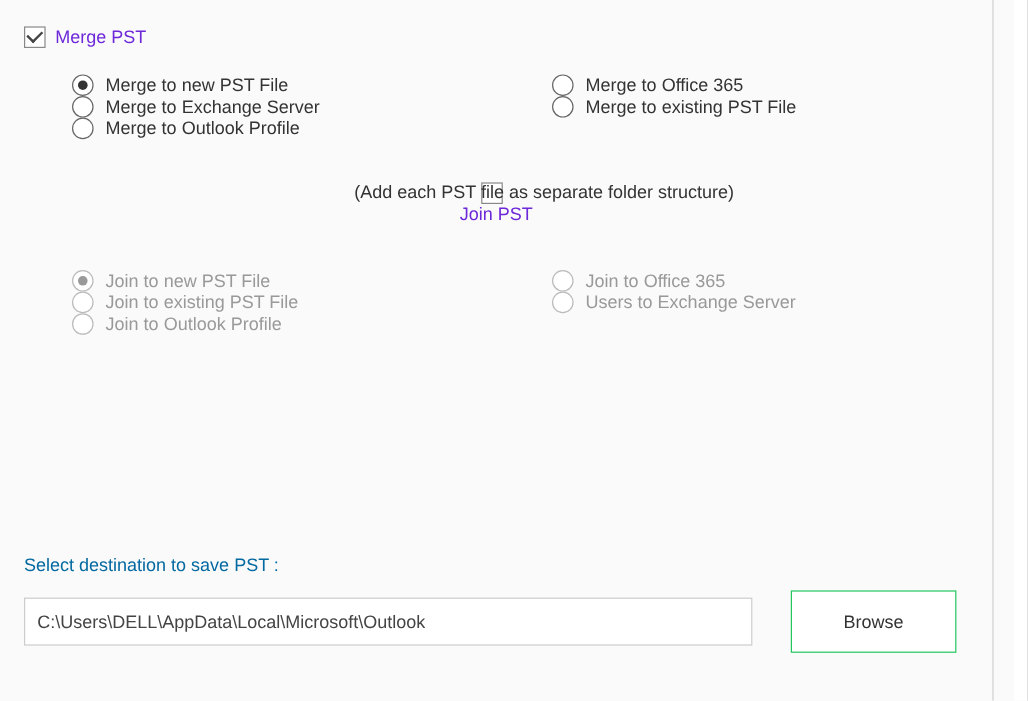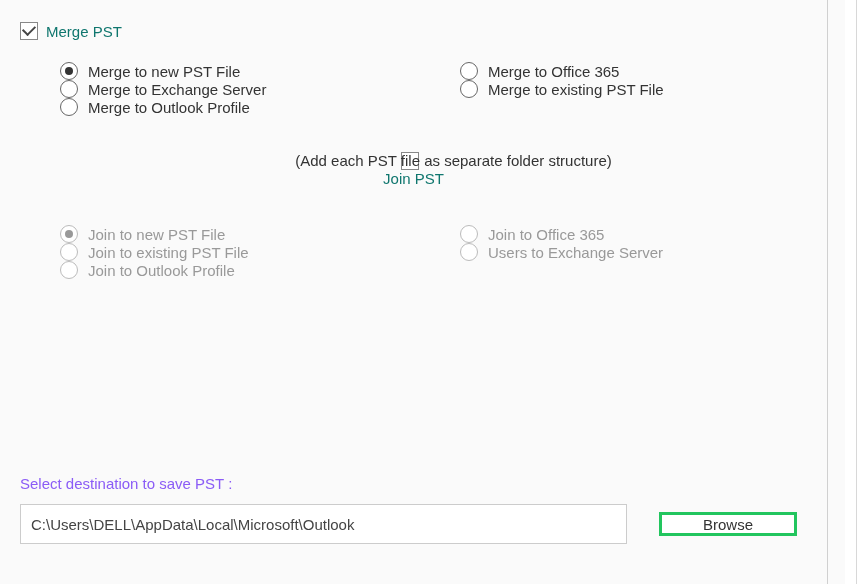"Merge PST" .label-text { color: #0f766e -> #6d28d9 }
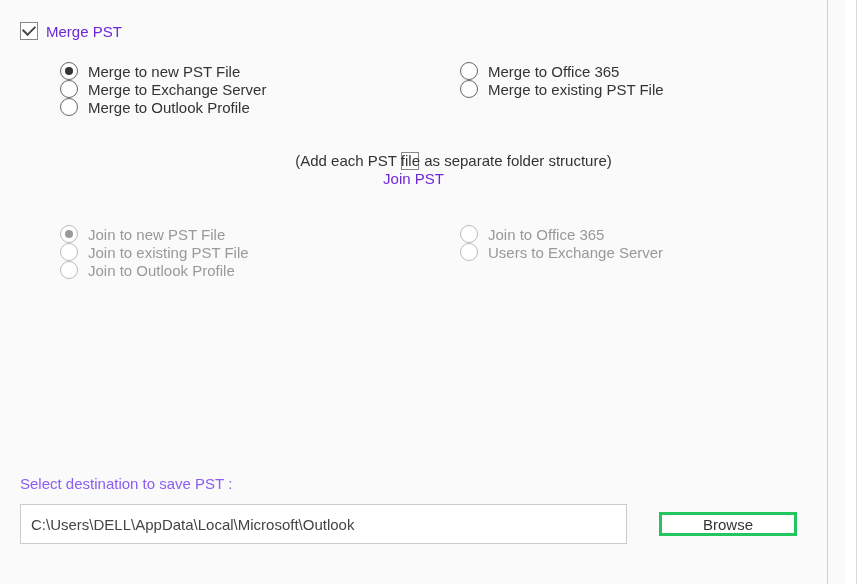"Select destination to save PST" .dest-label { color: #8b5cf6 -> #0369a1 }
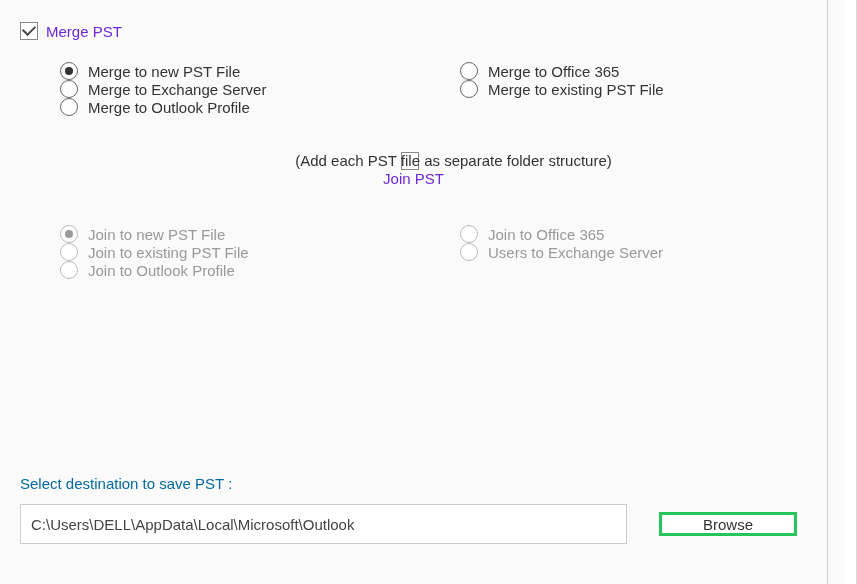"Browse" .browse-btn { border: 3px solid #22c55e -> 1px solid #22c55e; height: 24px -> 52px }
